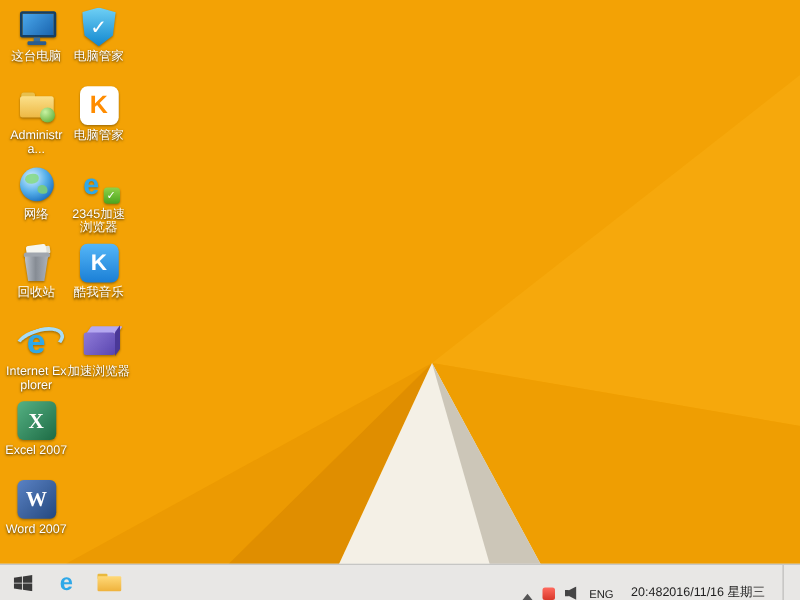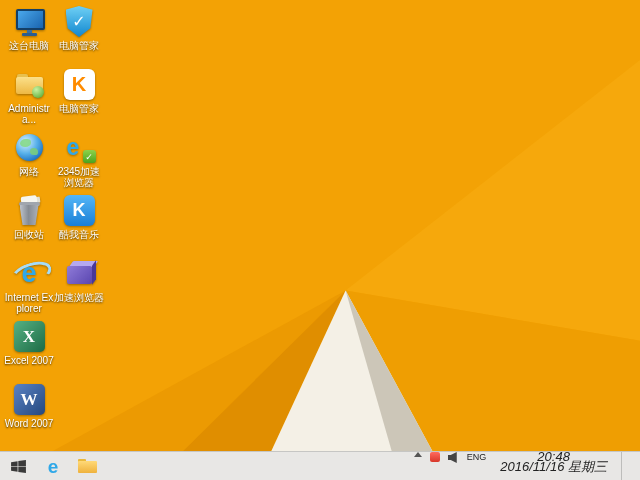"ENG" .tray { align-items: flex-start -> flex-end; padding-right: 13px -> 8px }
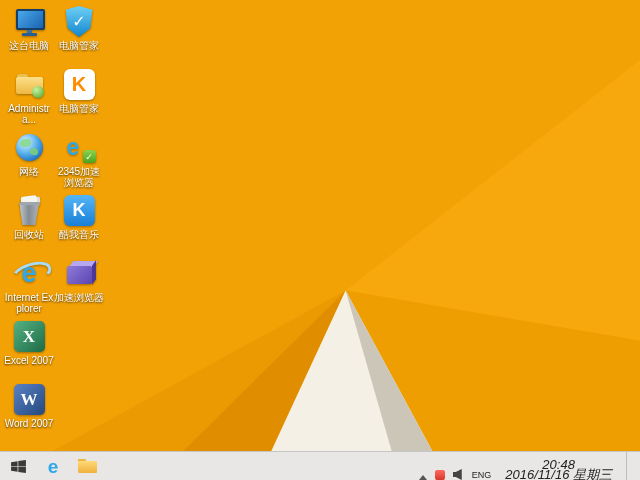"20:48" .clock { flex-direction: column -> row; font-size: 13px -> 10px; font-style: italic -> none }
